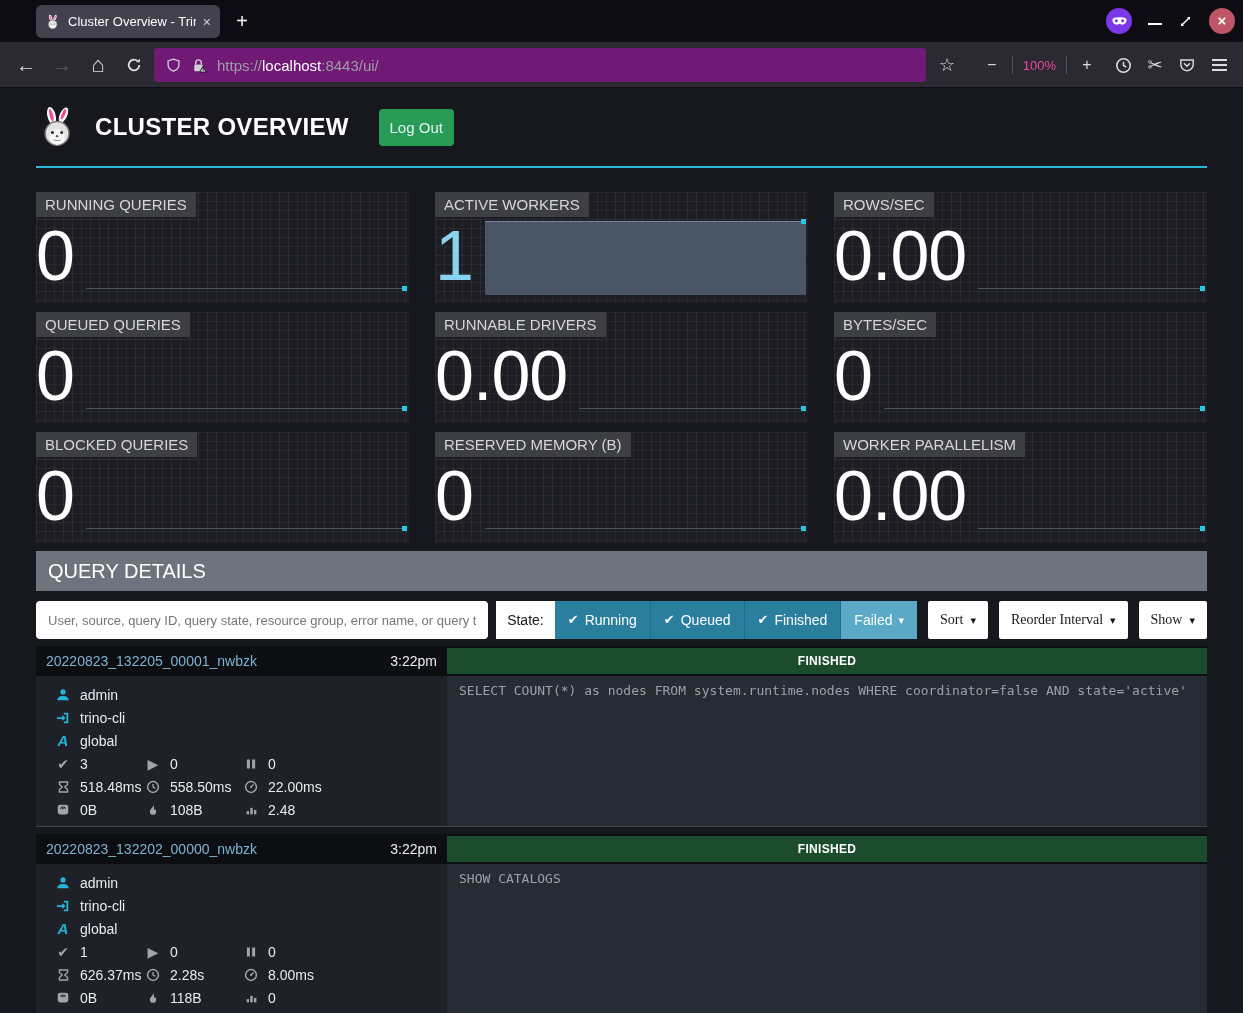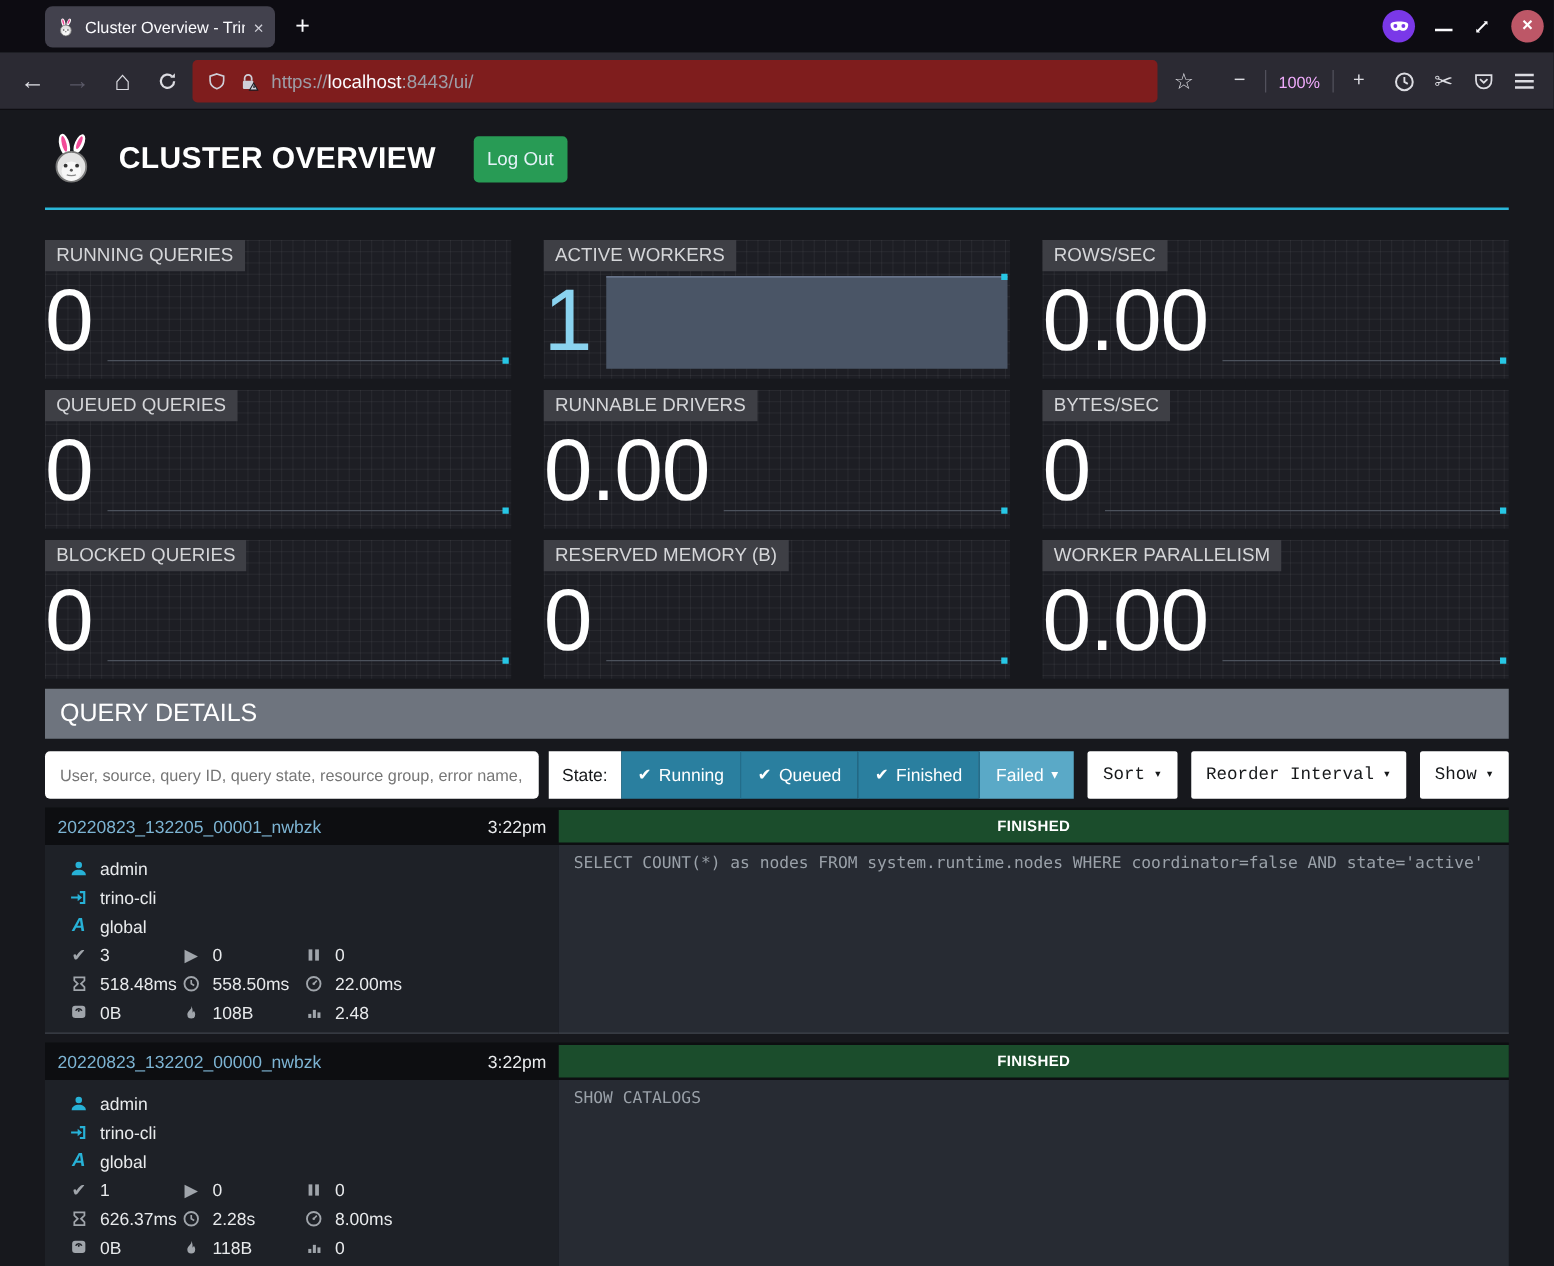"https://localhost:8443/ui/" .urlbar { background: #7f1d1d -> #701a75 }
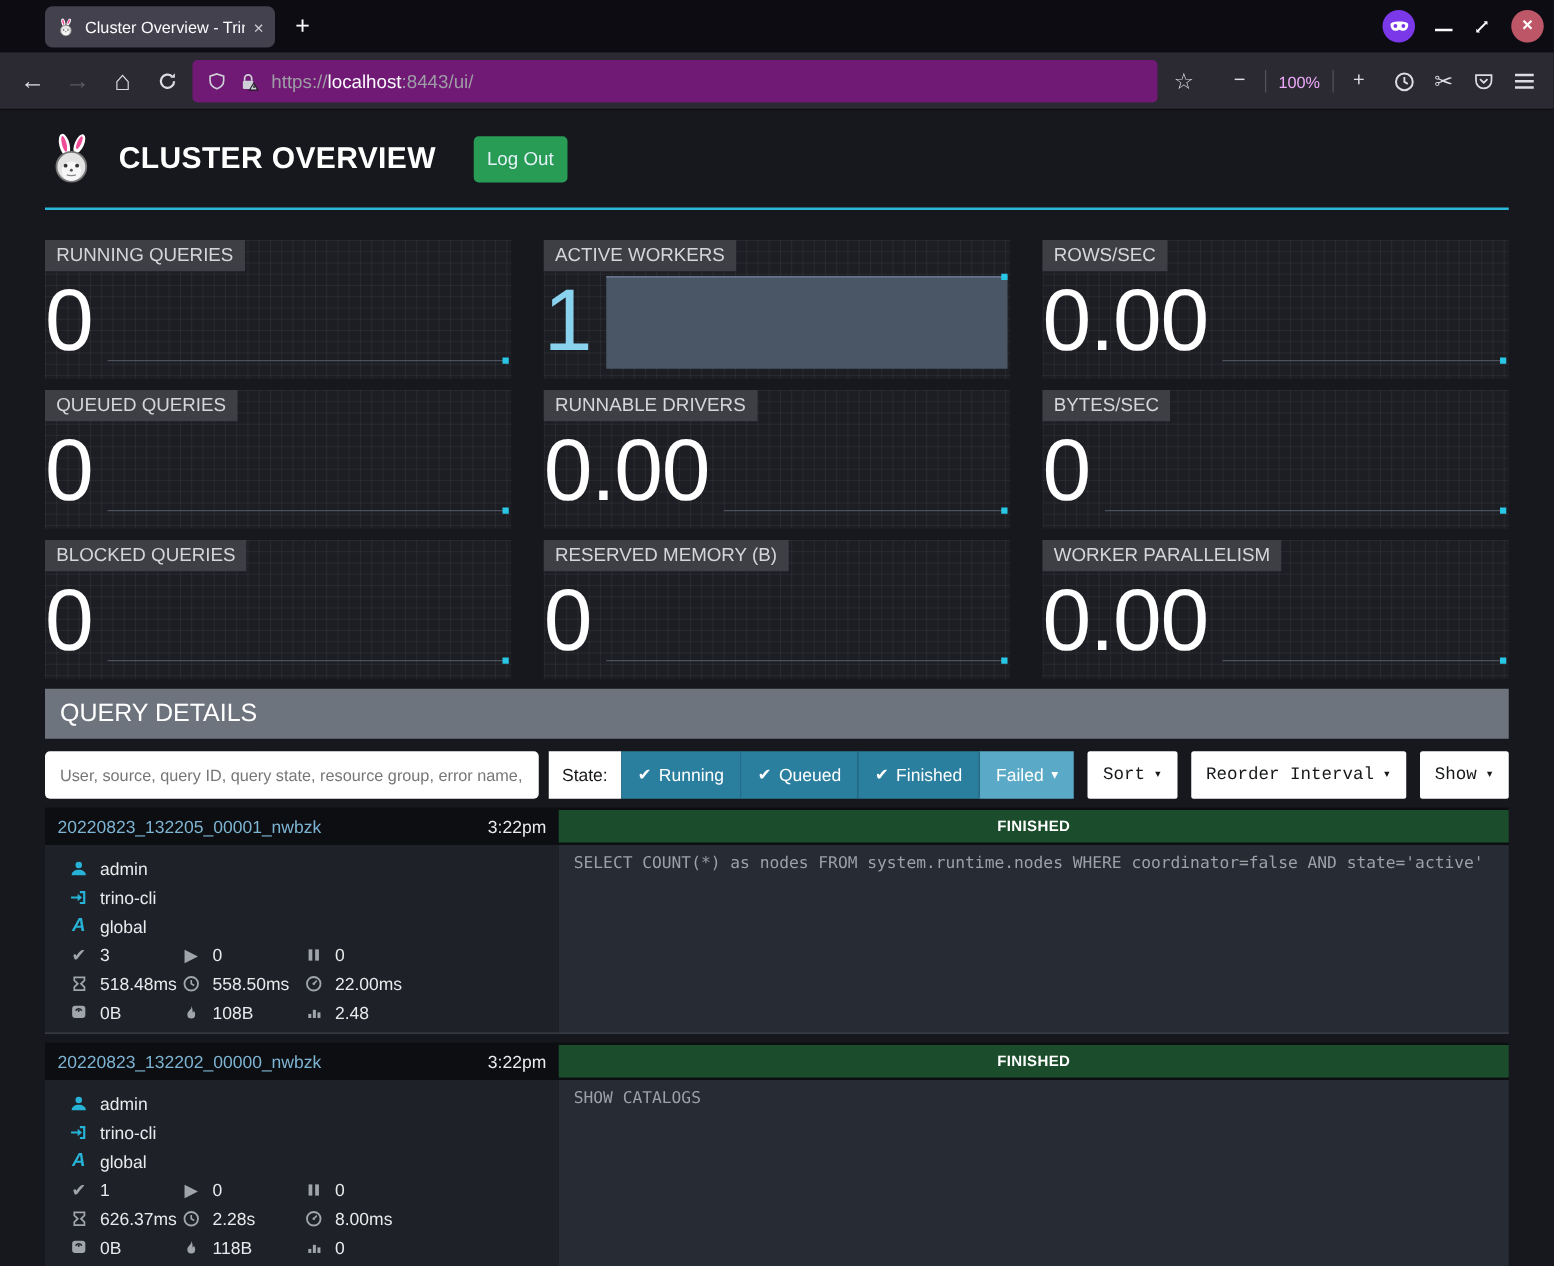"100%" .zoom-level { color: #f0abfc -> #ec4899 }
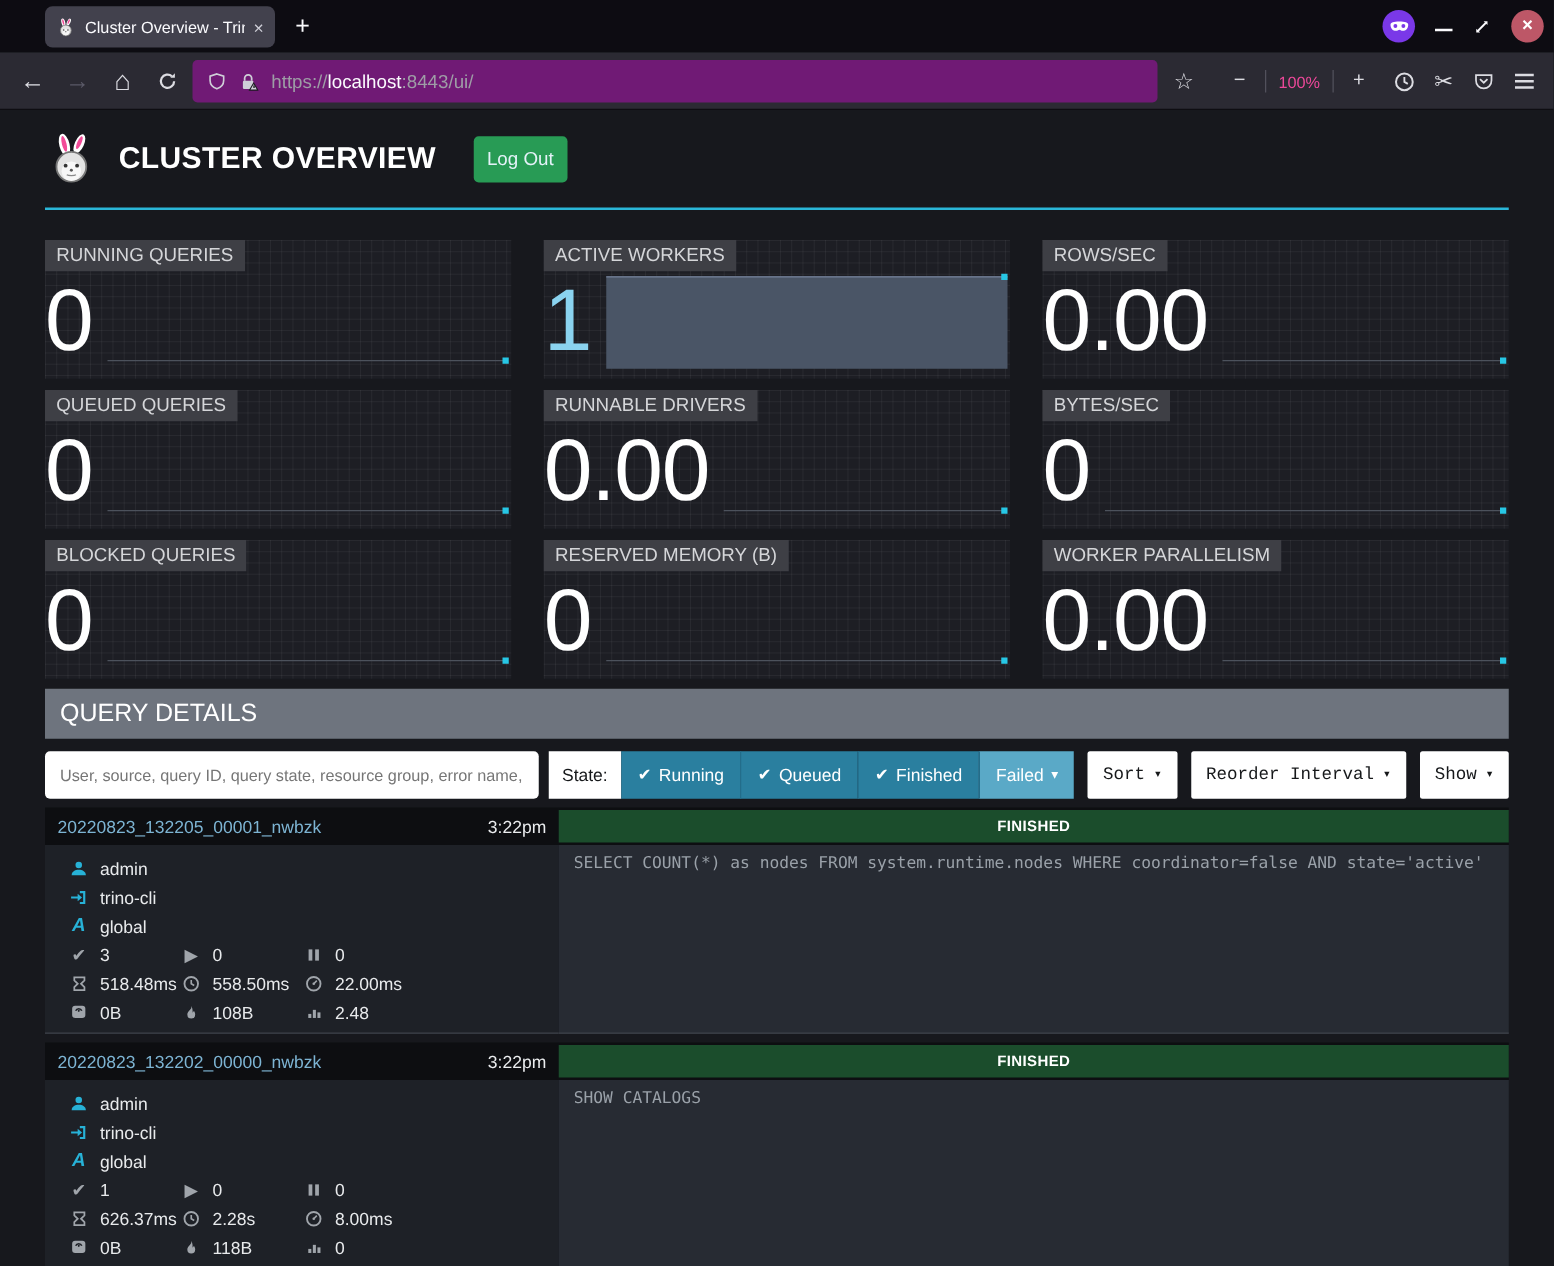"Sort" .white-btn { font-family: Liberation Mono, monospace -> Liberation Serif, serif }
